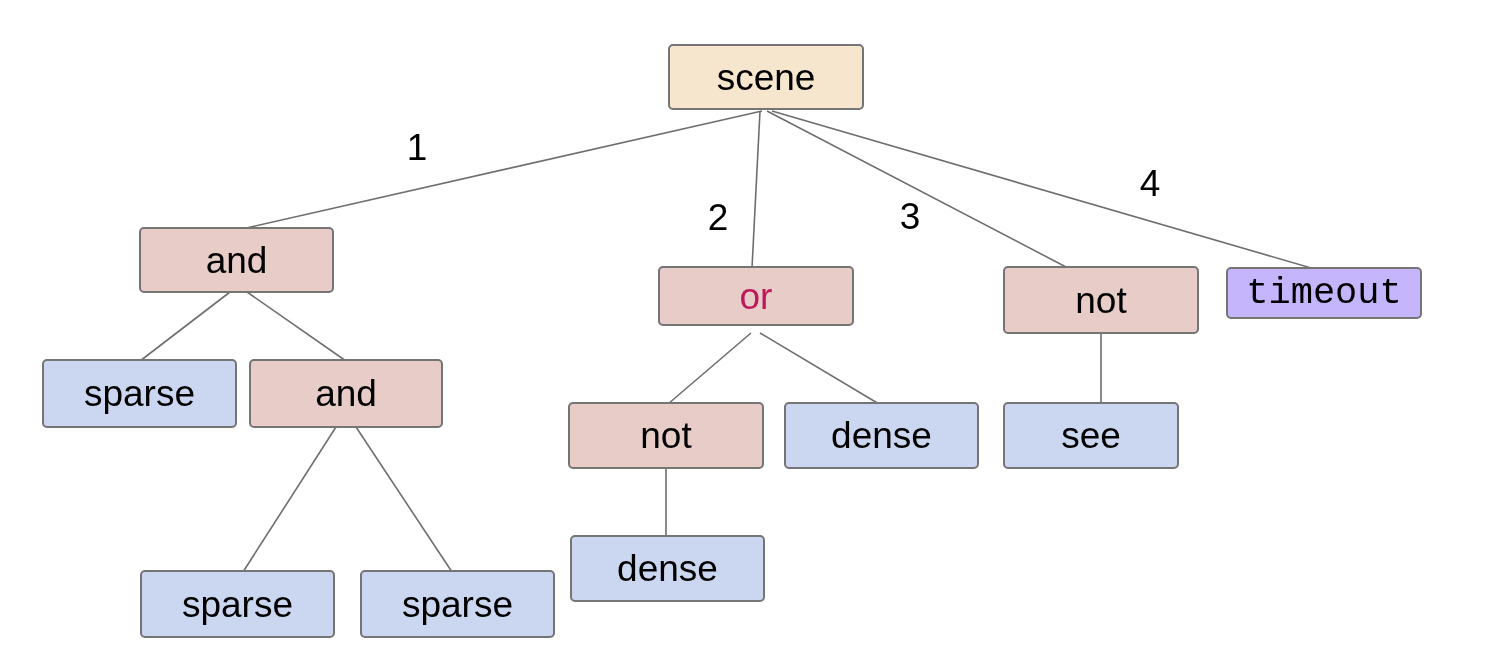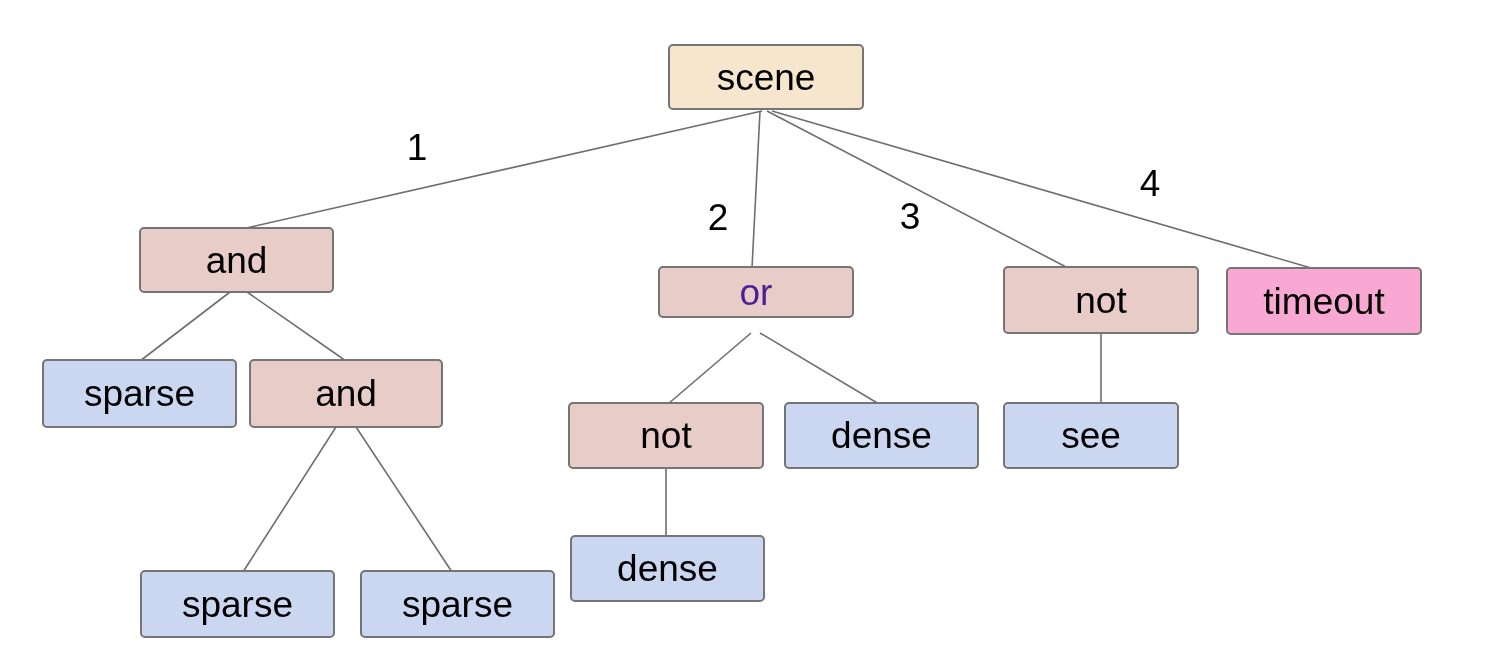"or" div.node { color: #4c1d95 -> #be185d; height: 52px -> 60px }
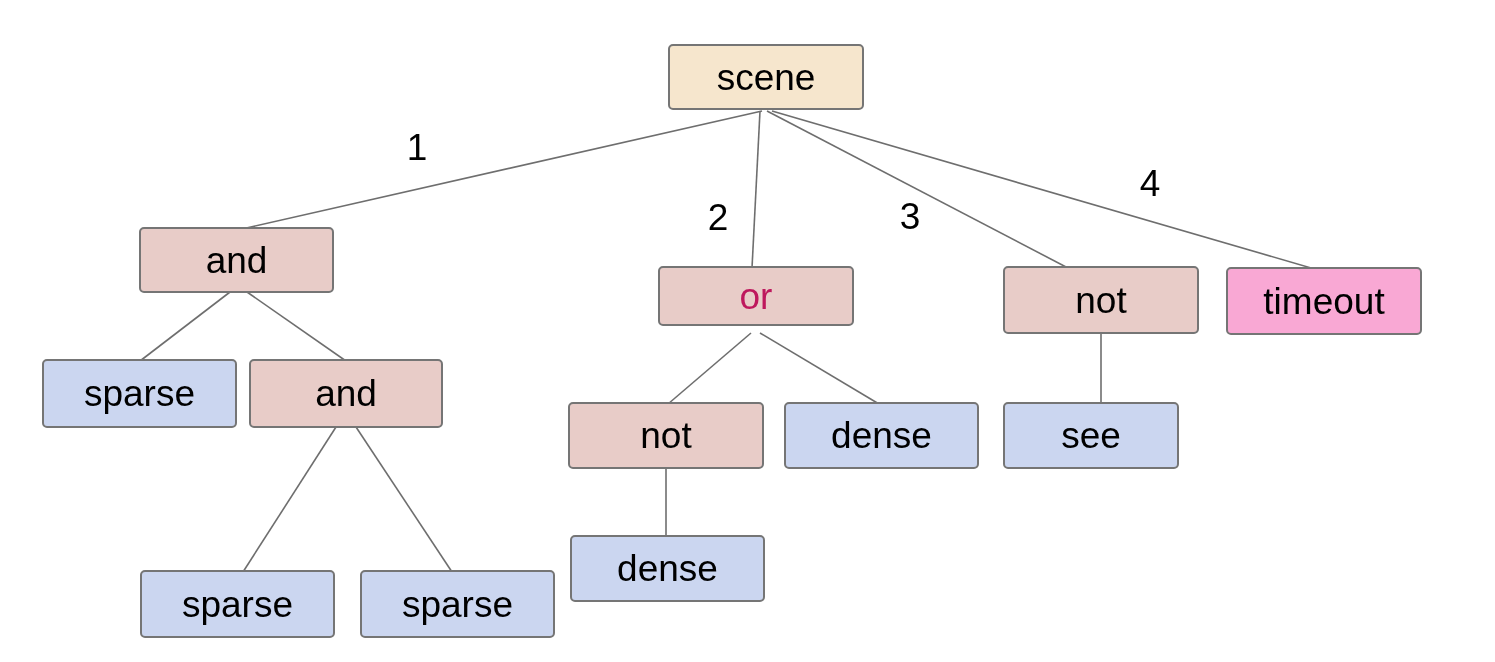"timeout" div.node { background: #f9a8d4 -> #c4b5fd; font-family: none -> Liberation Mono, monospace; height: 68px -> 52px }
